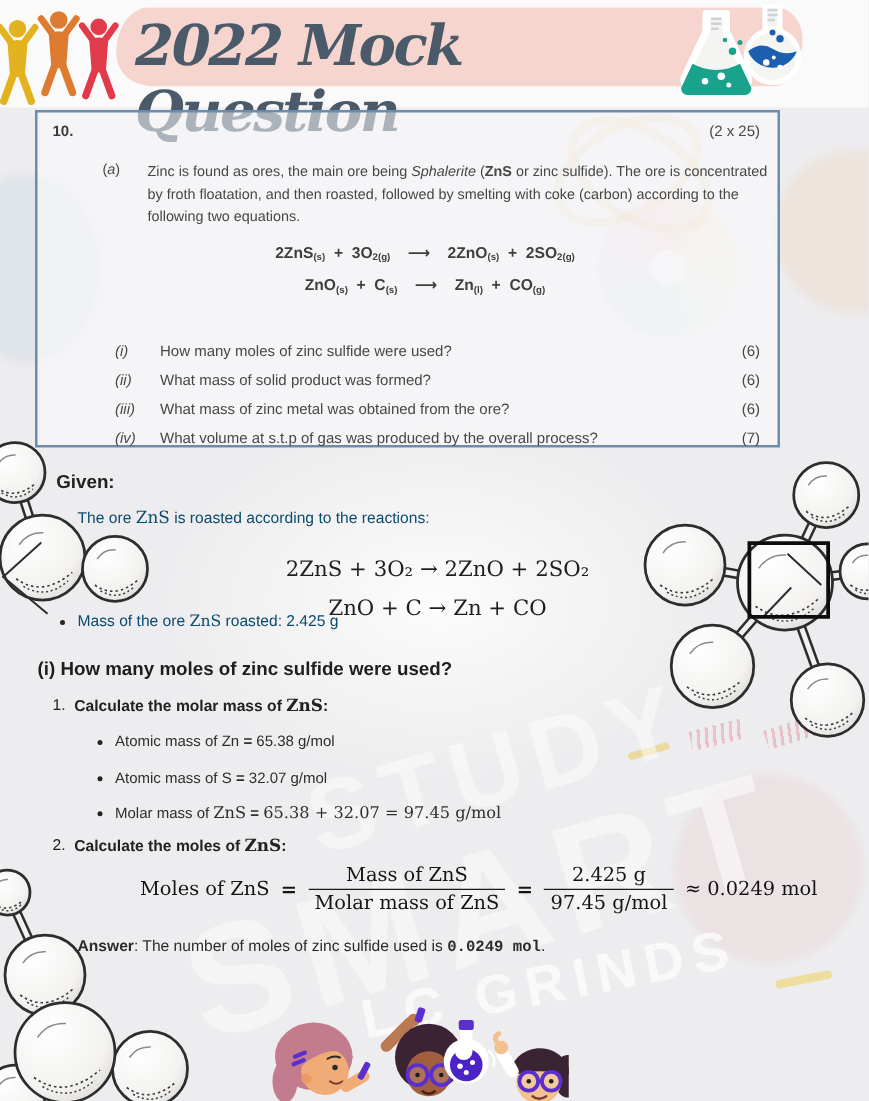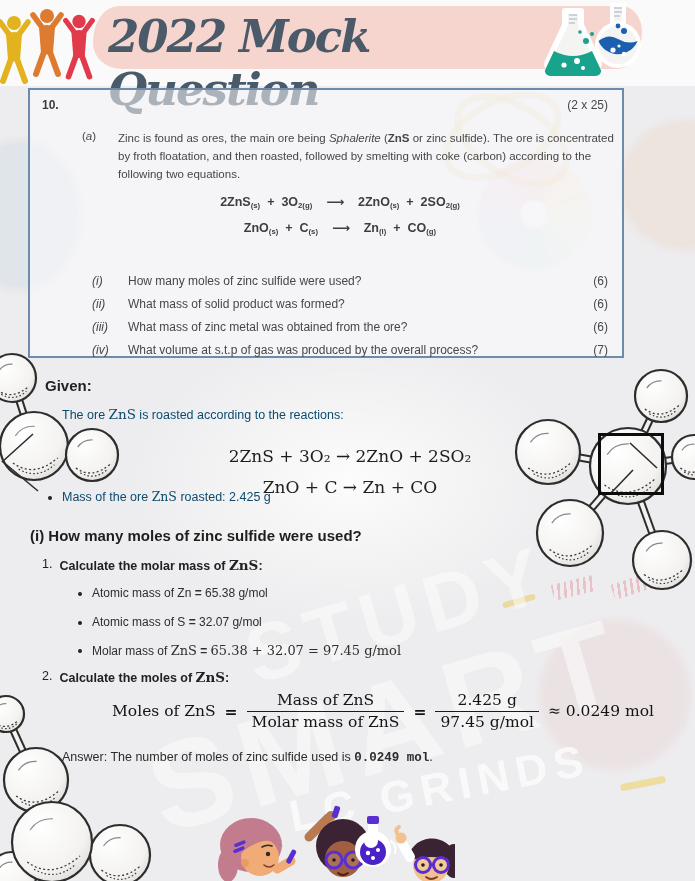"Answer" span { font-weight: 400 -> 700 }
